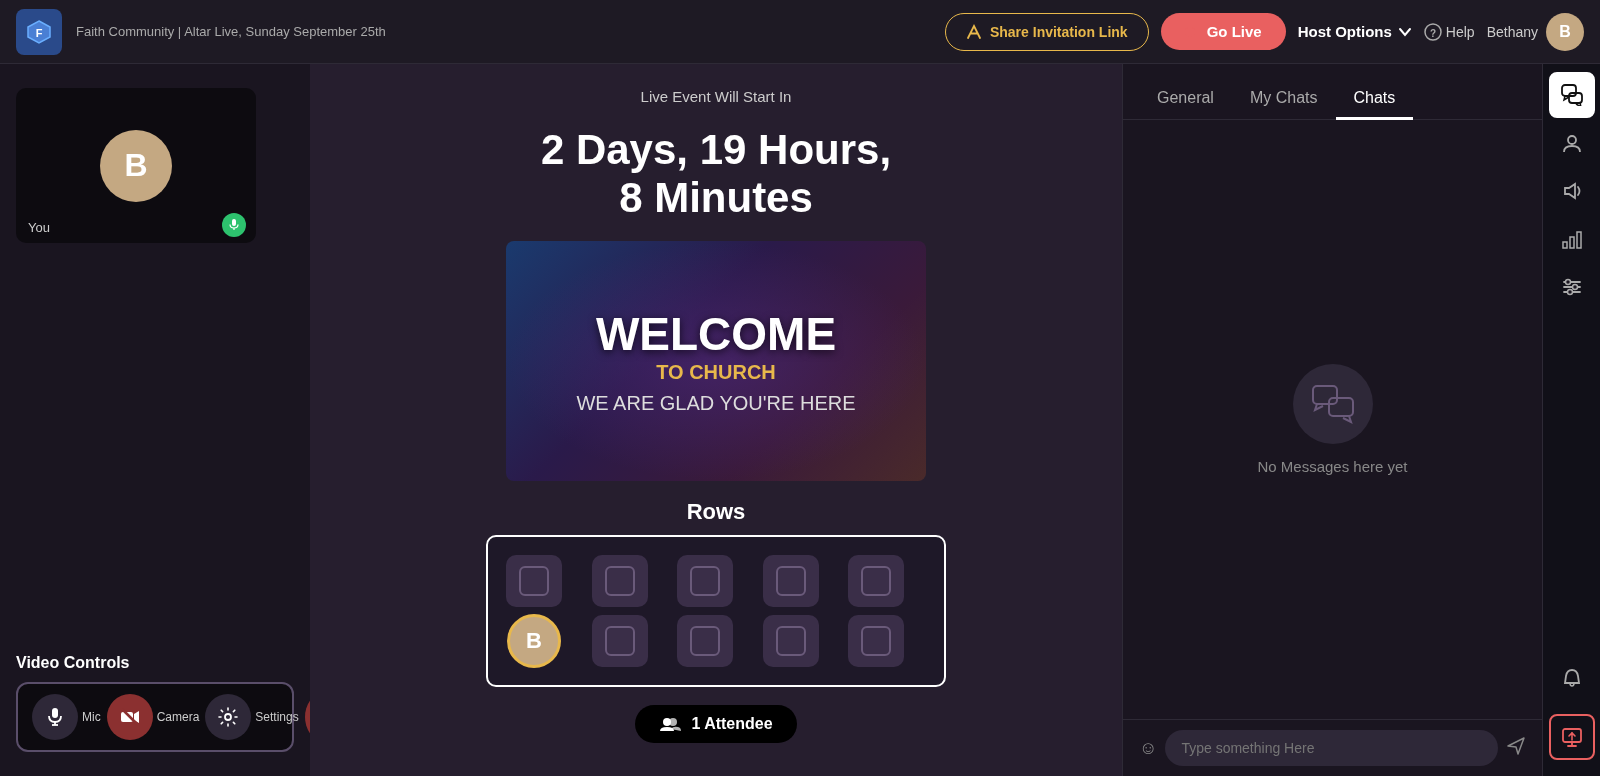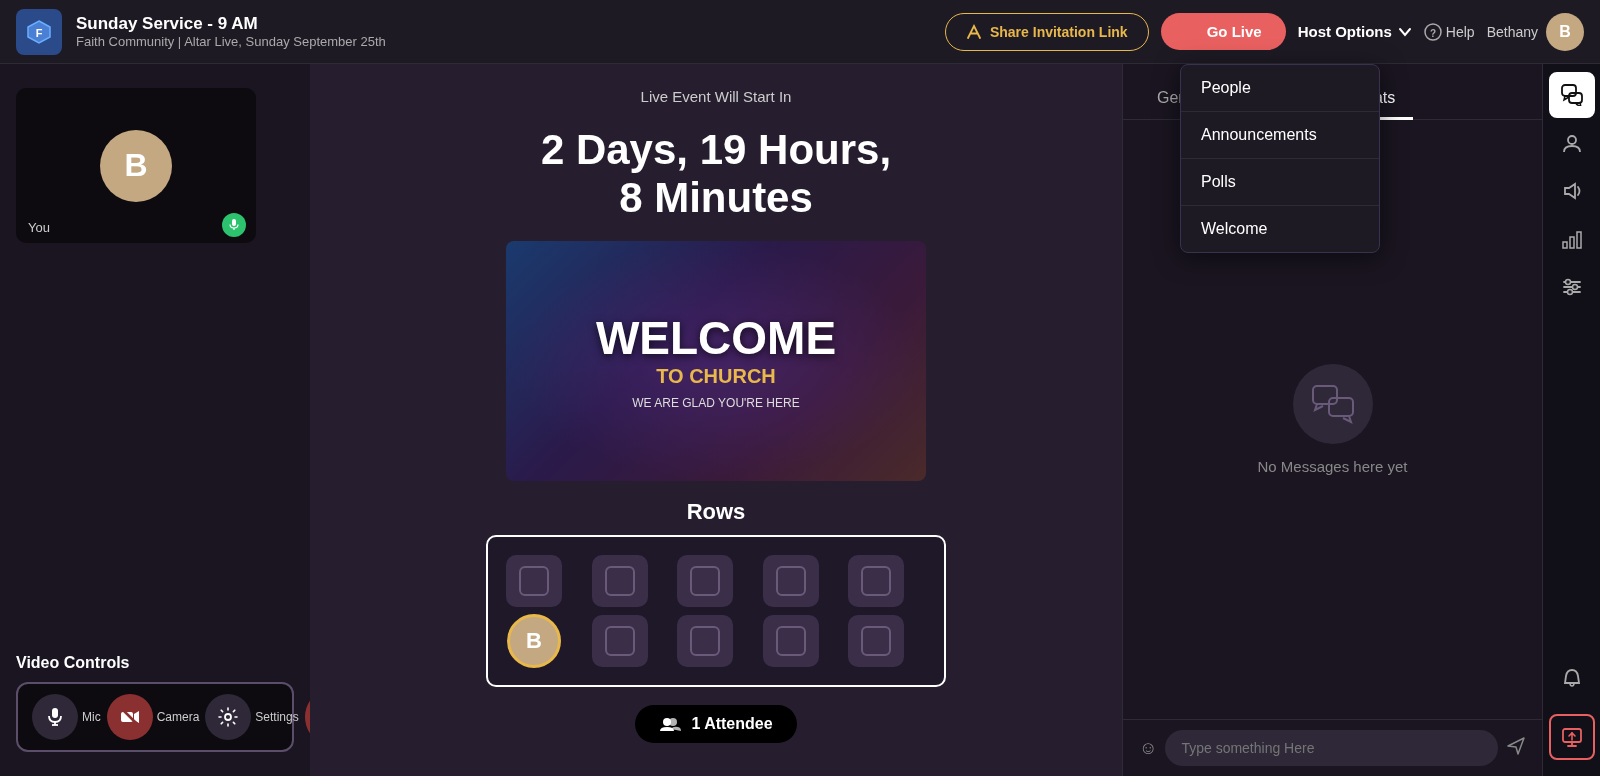"Sunday Service - 9 AM" div.header-title { html: <div>Sunday Service - 9 AM</div> -> none }
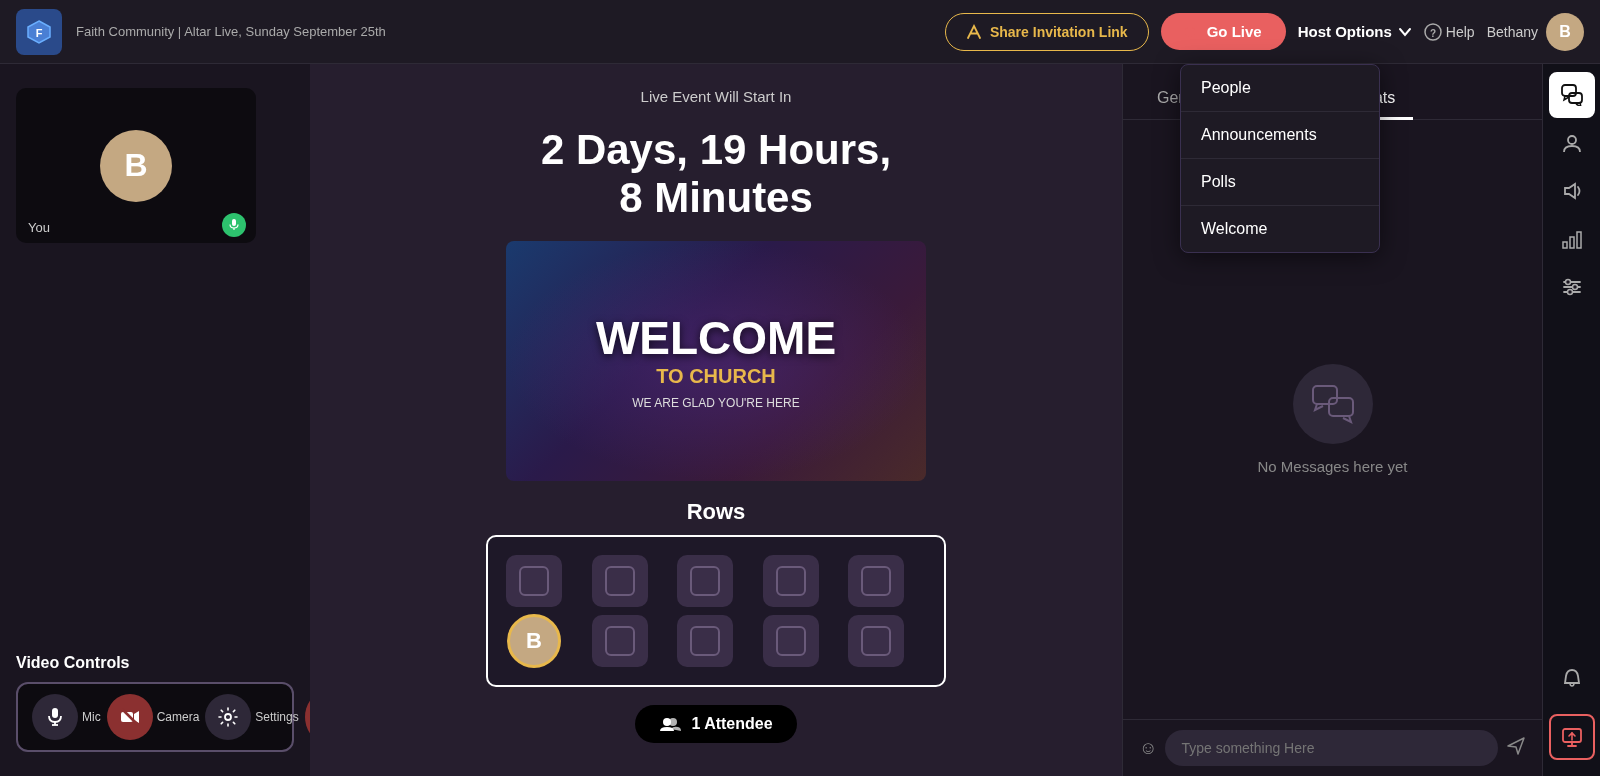"People" div.dropdown-panel { html: <div> <div>People</div> <div>Announcements</div> <div>Polls</div> <div>Welcome</div> </div> -> none }
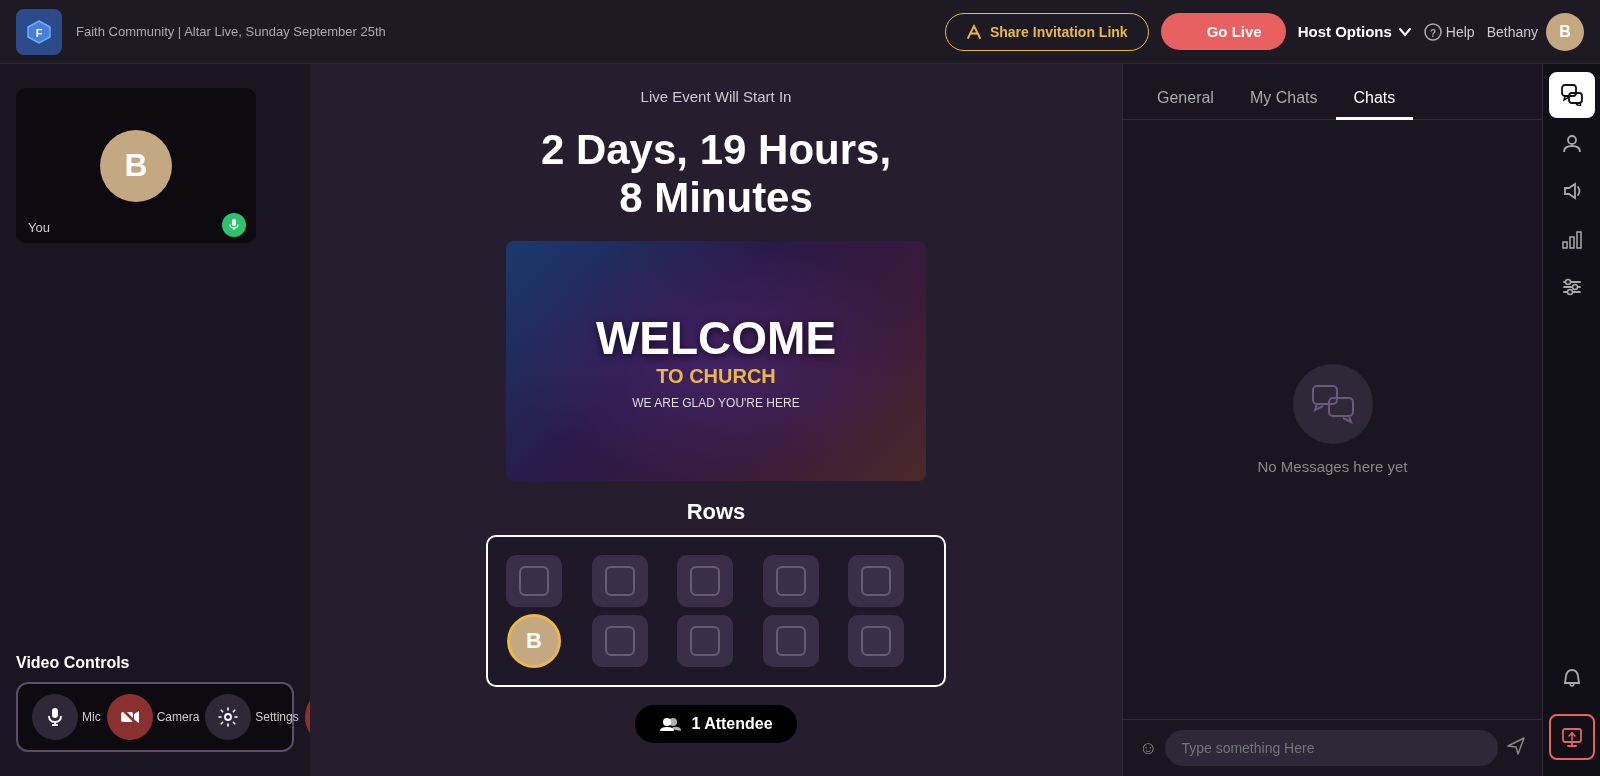"WE ARE GLAD YOU'RE HERE" .welcome-tagline { font-size: 12px -> 20px }
